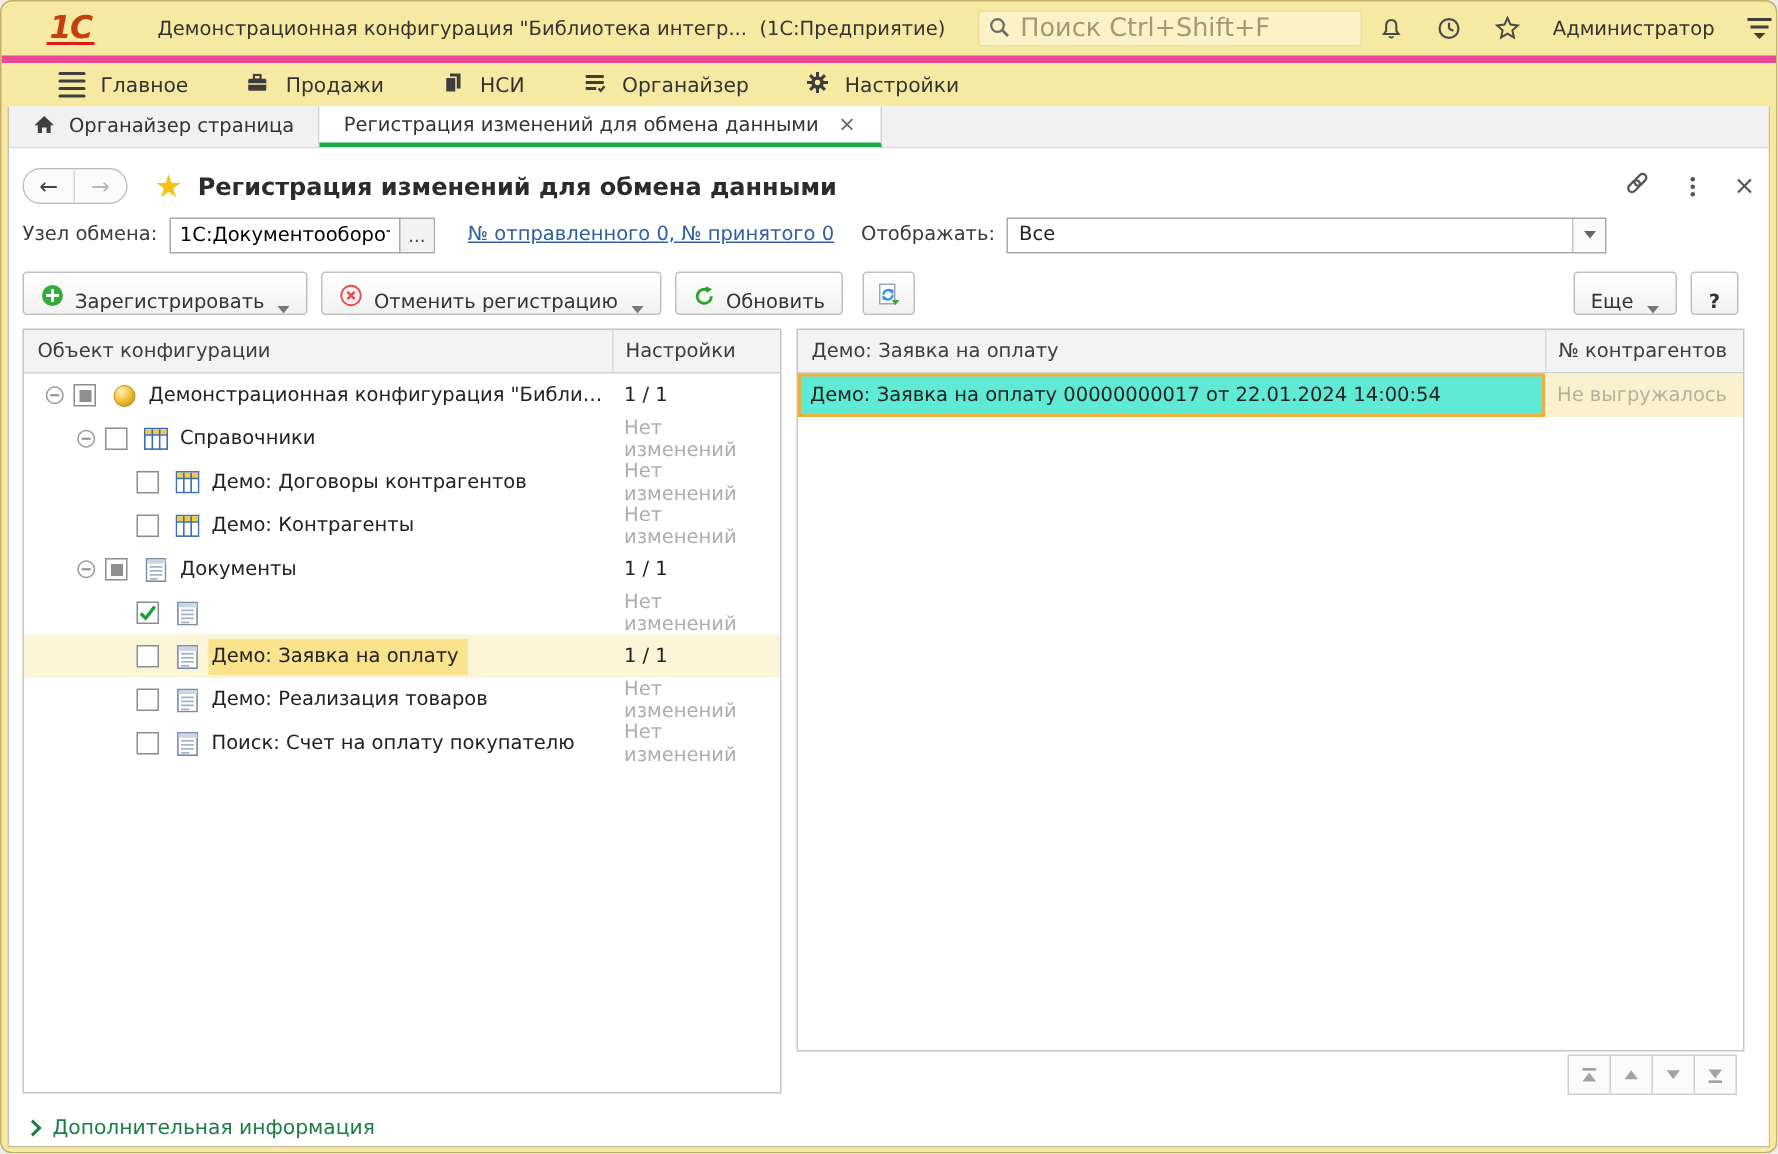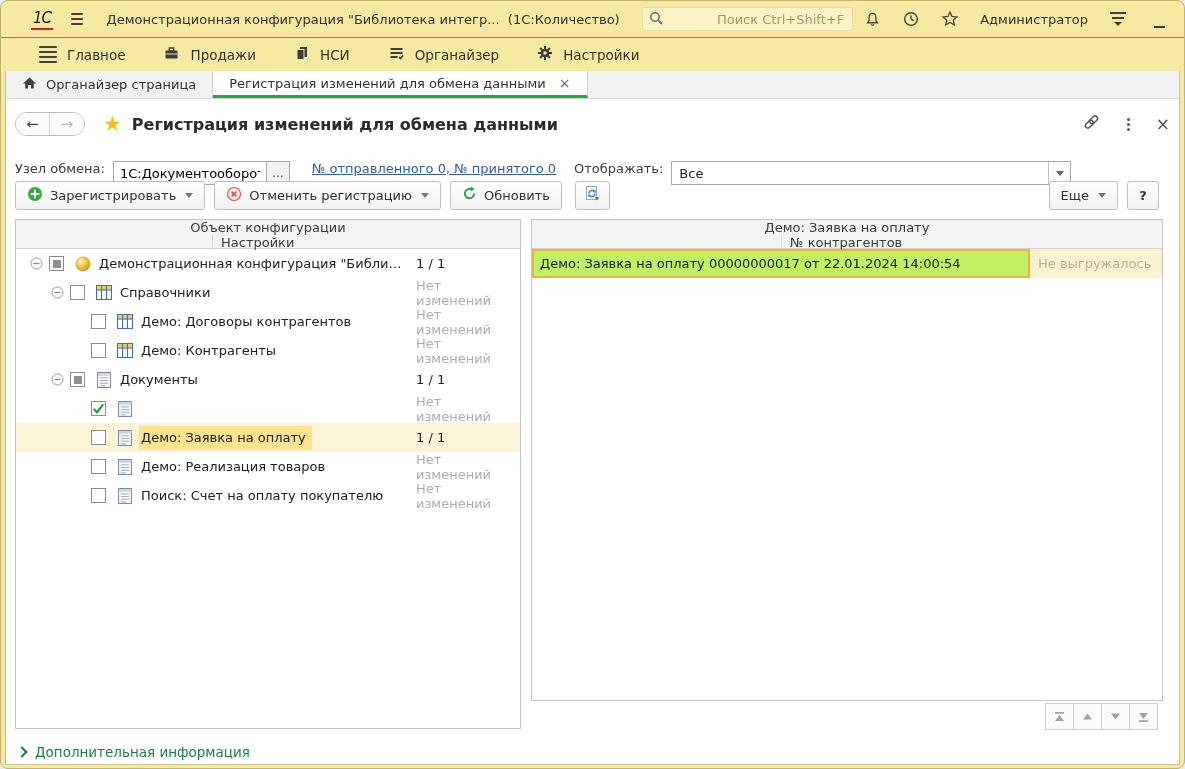"1С" .logo1c { color: #0f172a -> #c2410c; font-size: 15px -> 21px; font-weight: 400 -> 700 }
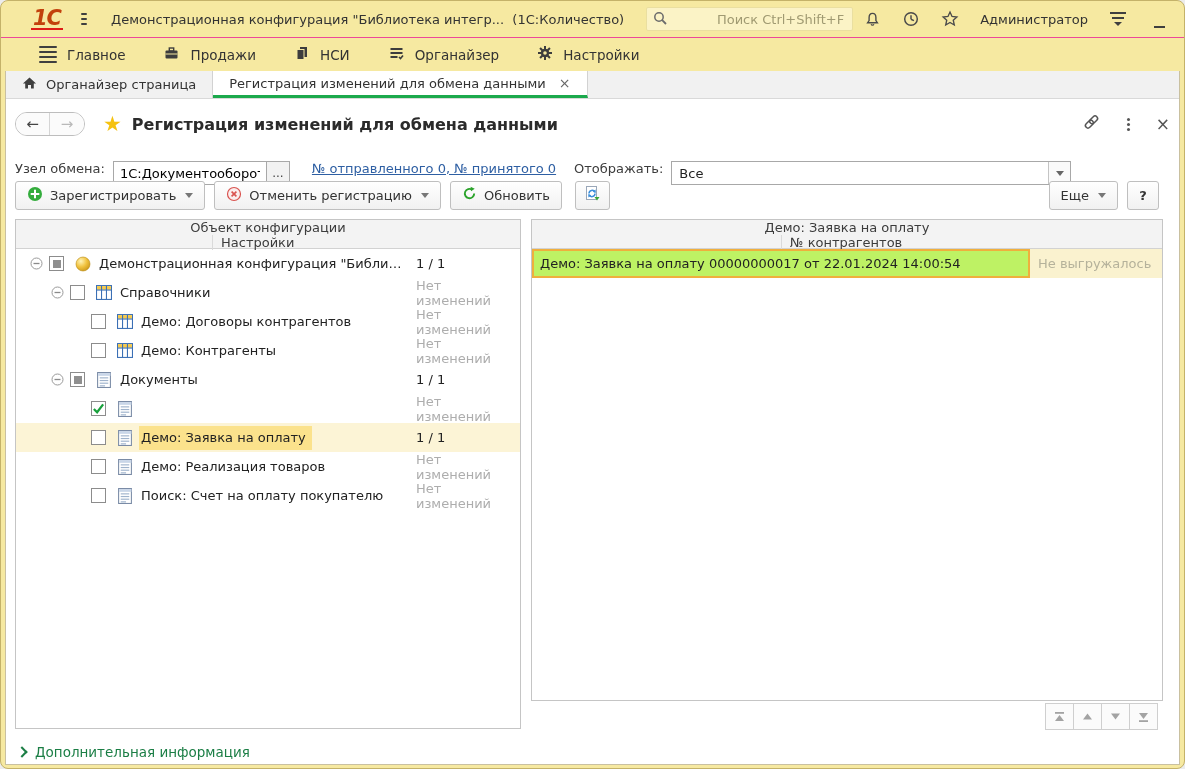"(1С:Количество)" span { text: 1С:Количество -> 1С:Предприятие }
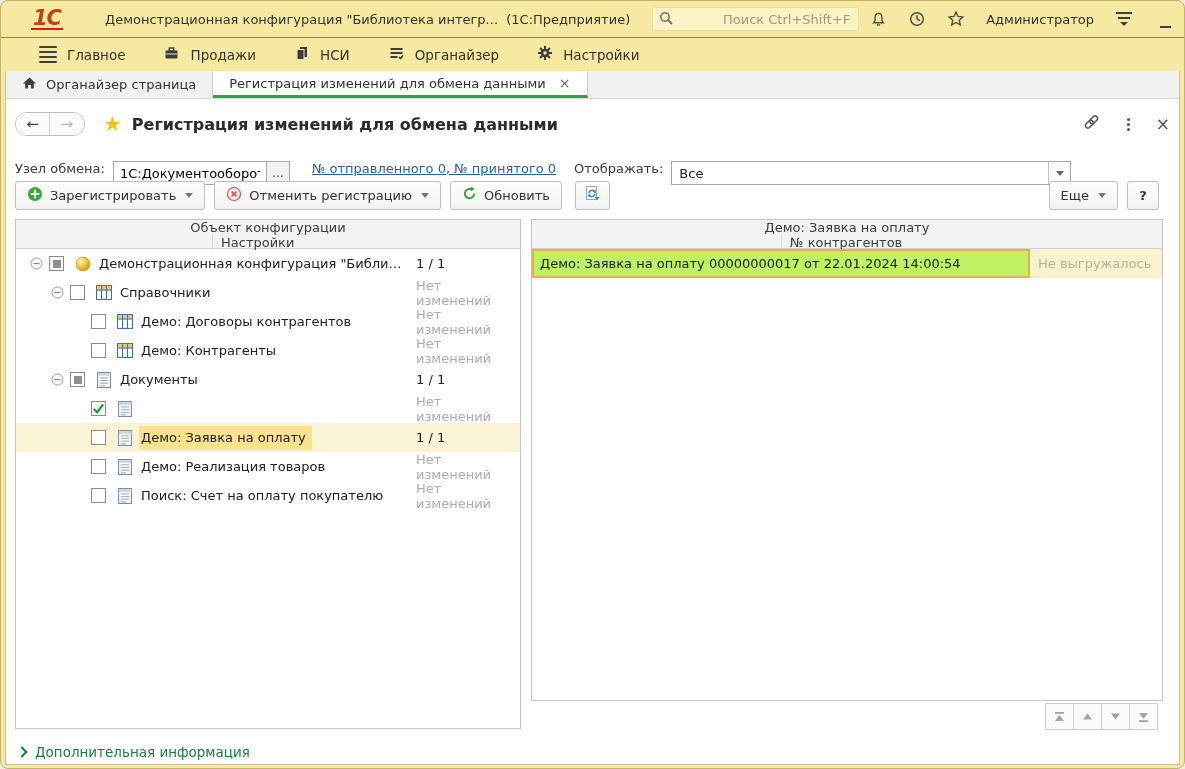"Поиск Ctrl+Shift+F" .search-box input { font-size: 13px -> 17px; text-align: right -> none }
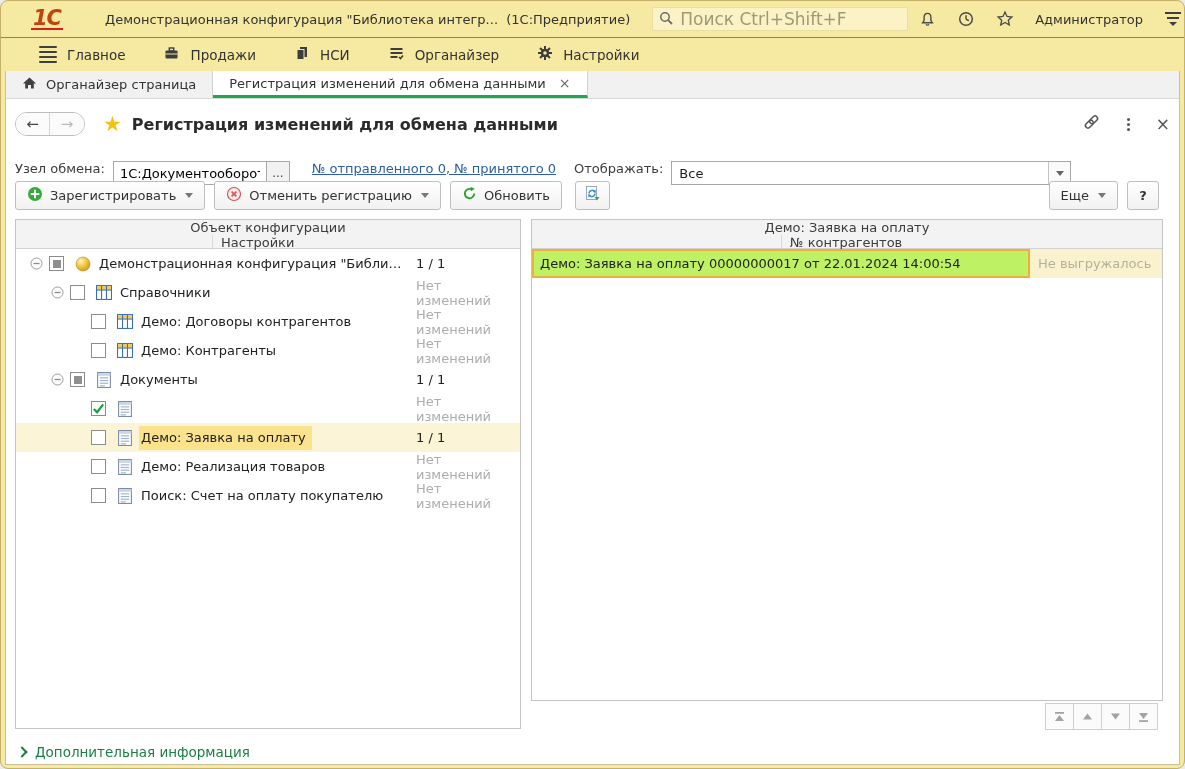"Главное" .menubar { border-top: 1px solid #ec4899 -> 5px solid #ec4899 }
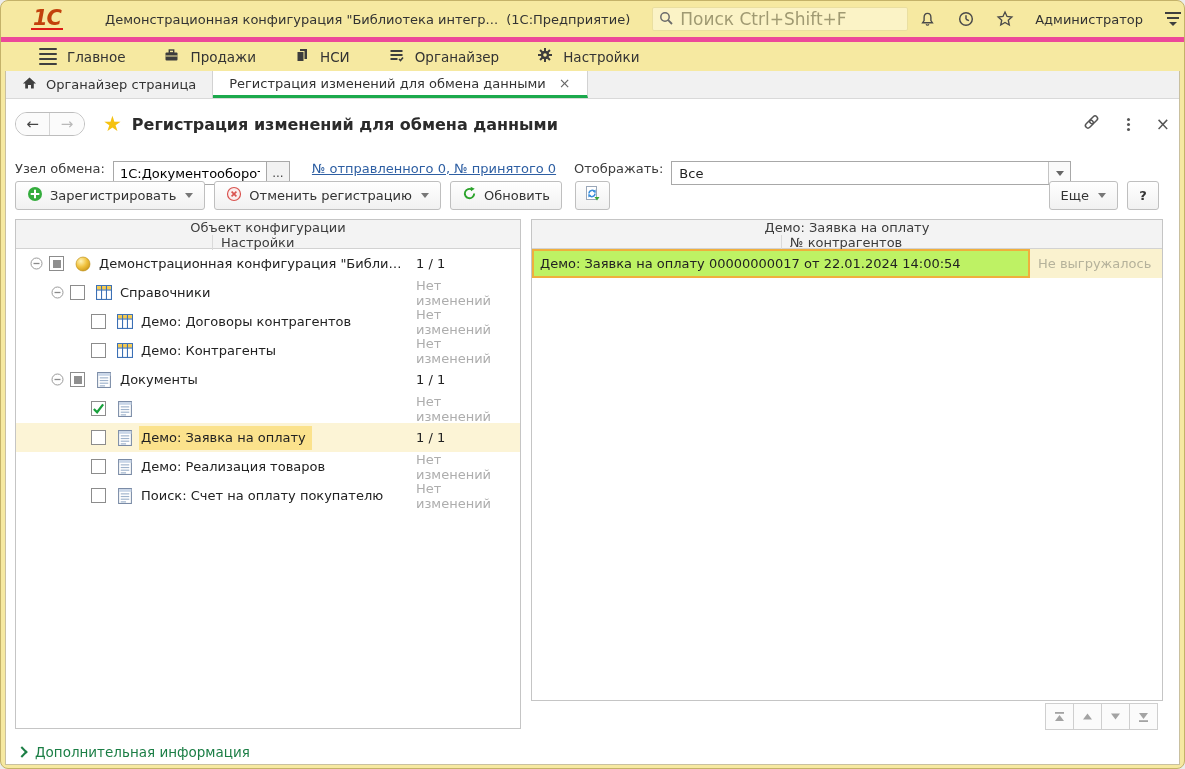"Узел обмена:" .form-row { align-items: none -> center; top: 62px -> 45px }
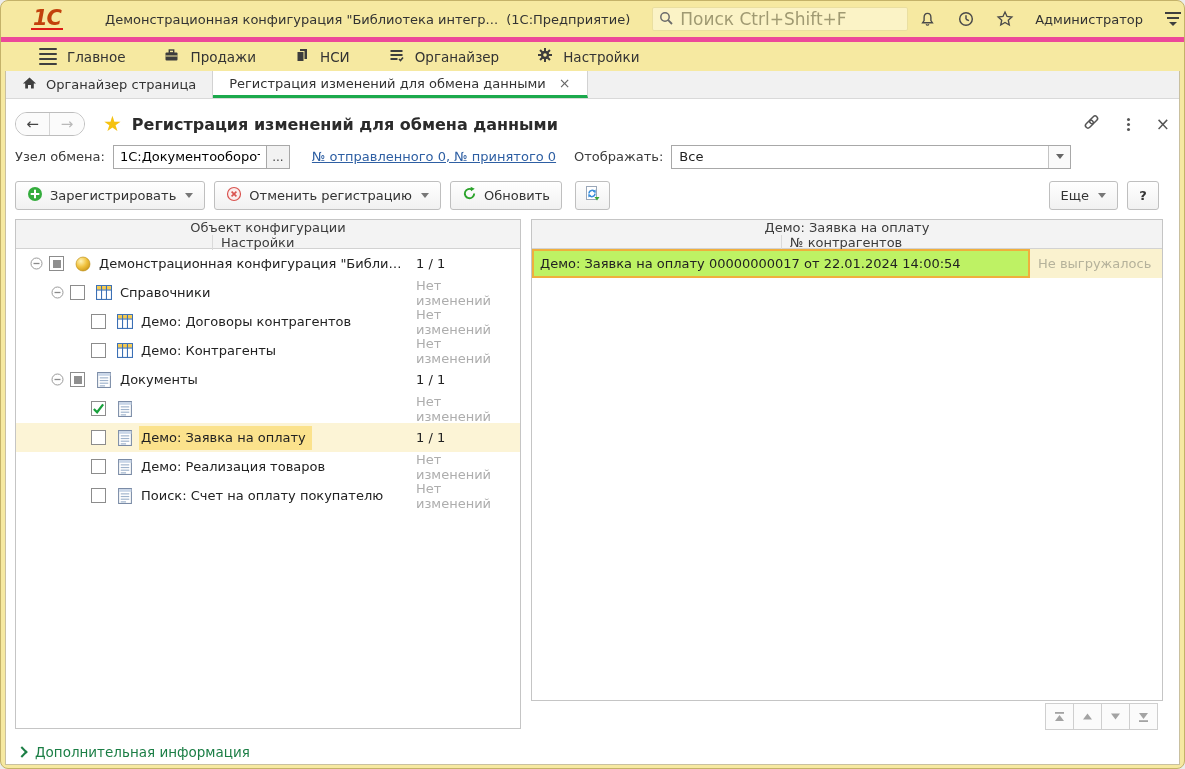"Зарегистрировать" .btn { align-items: center -> flex-end }
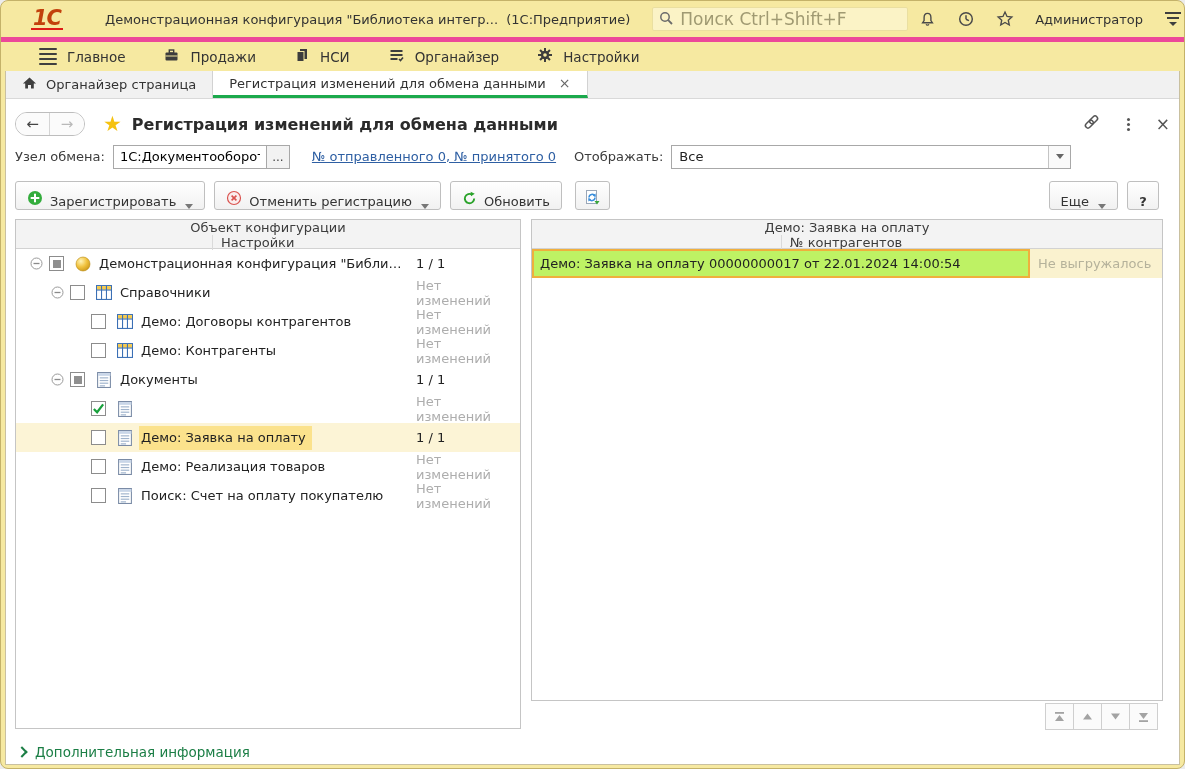"Объект конфигурации" .grid-head { flex-direction: column -> none }
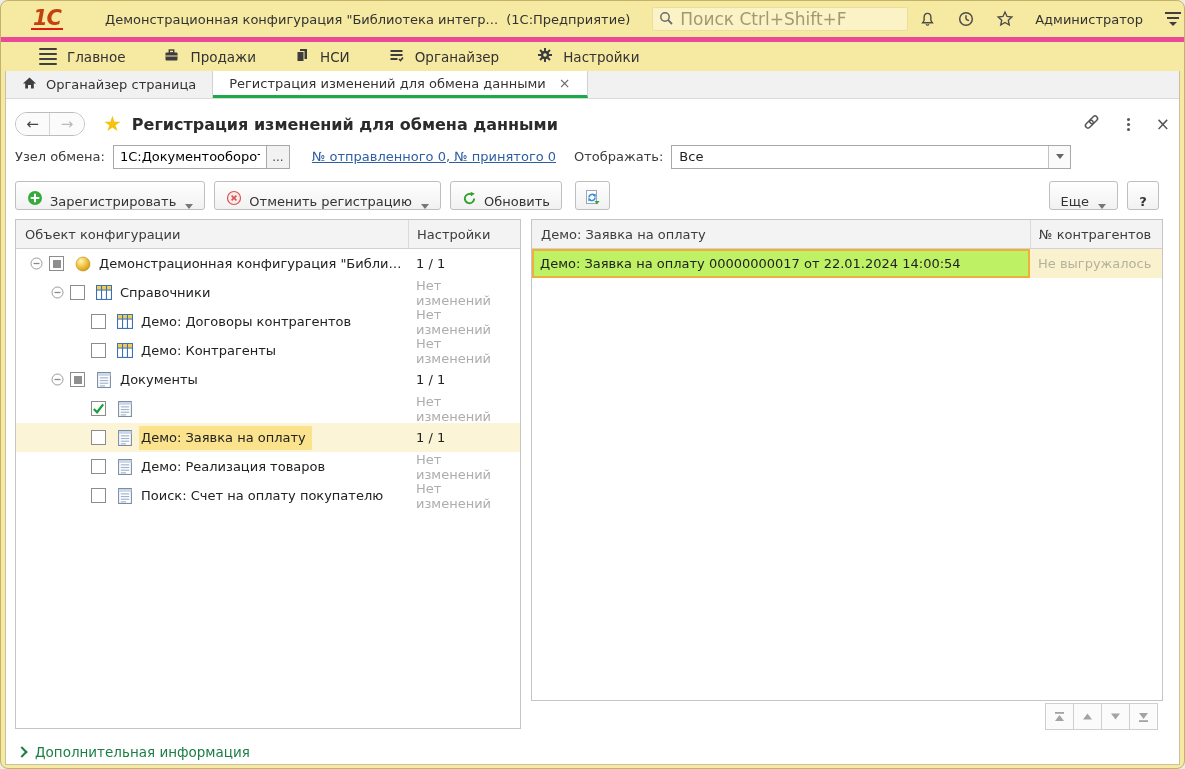"Демо: Заявка на оплату 00000000017" .dr-obj.selcell { background: #bef264 -> #5eead4 }
